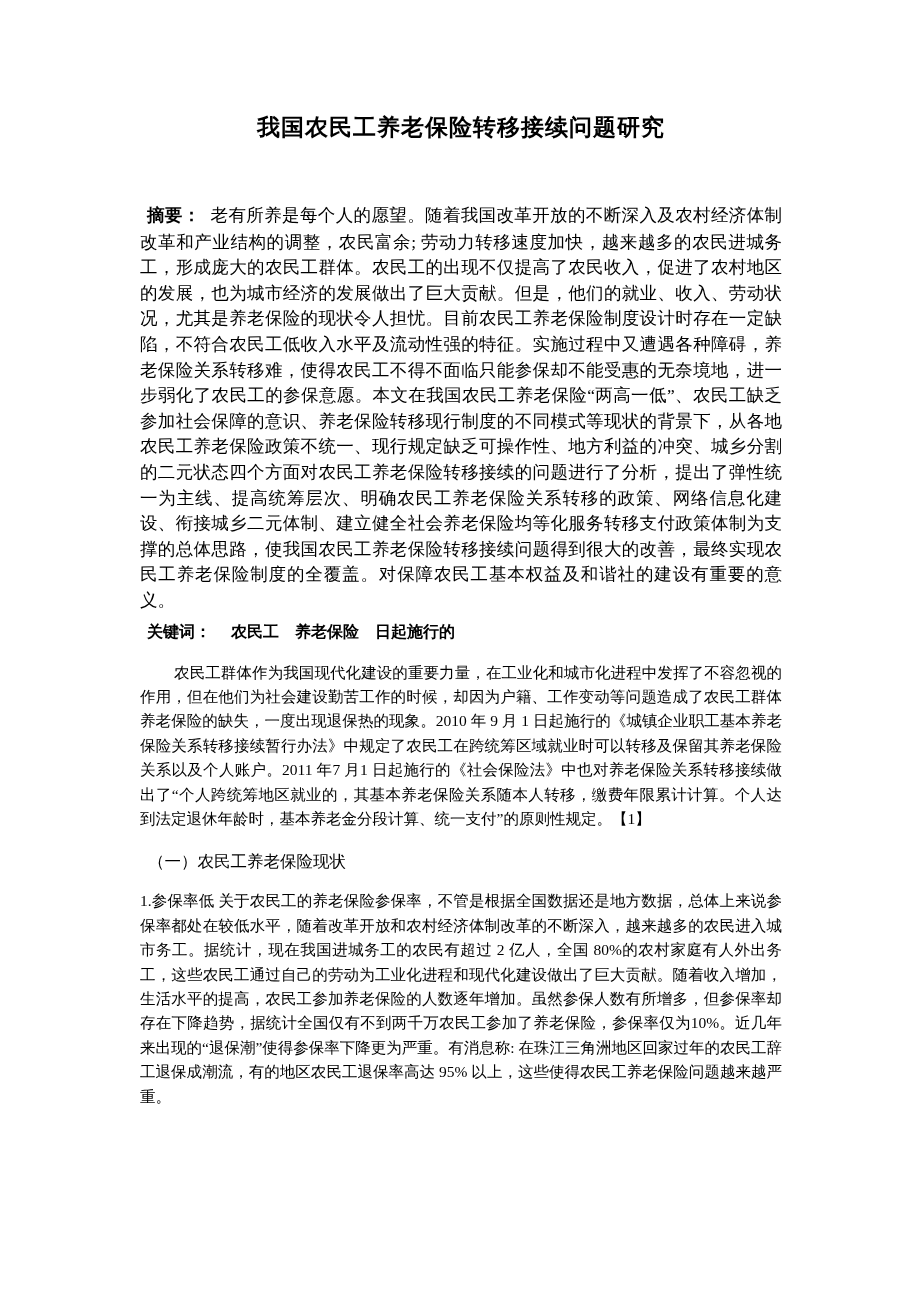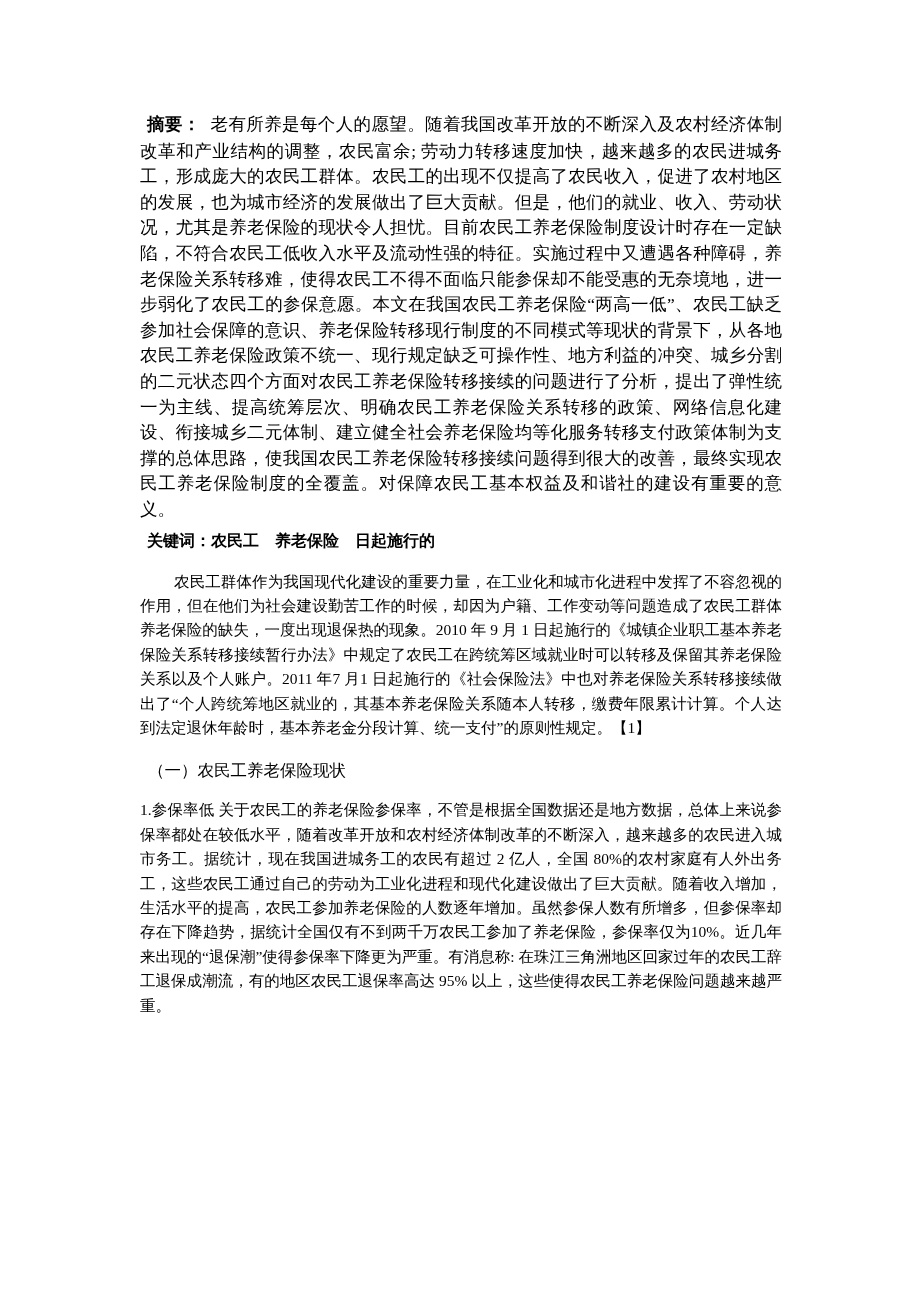"我国农民工养老保险转移接续问题研究" h1.doc-title { html: none -> <h1>我国农民工养老保险转移接续问题研究</h1> }
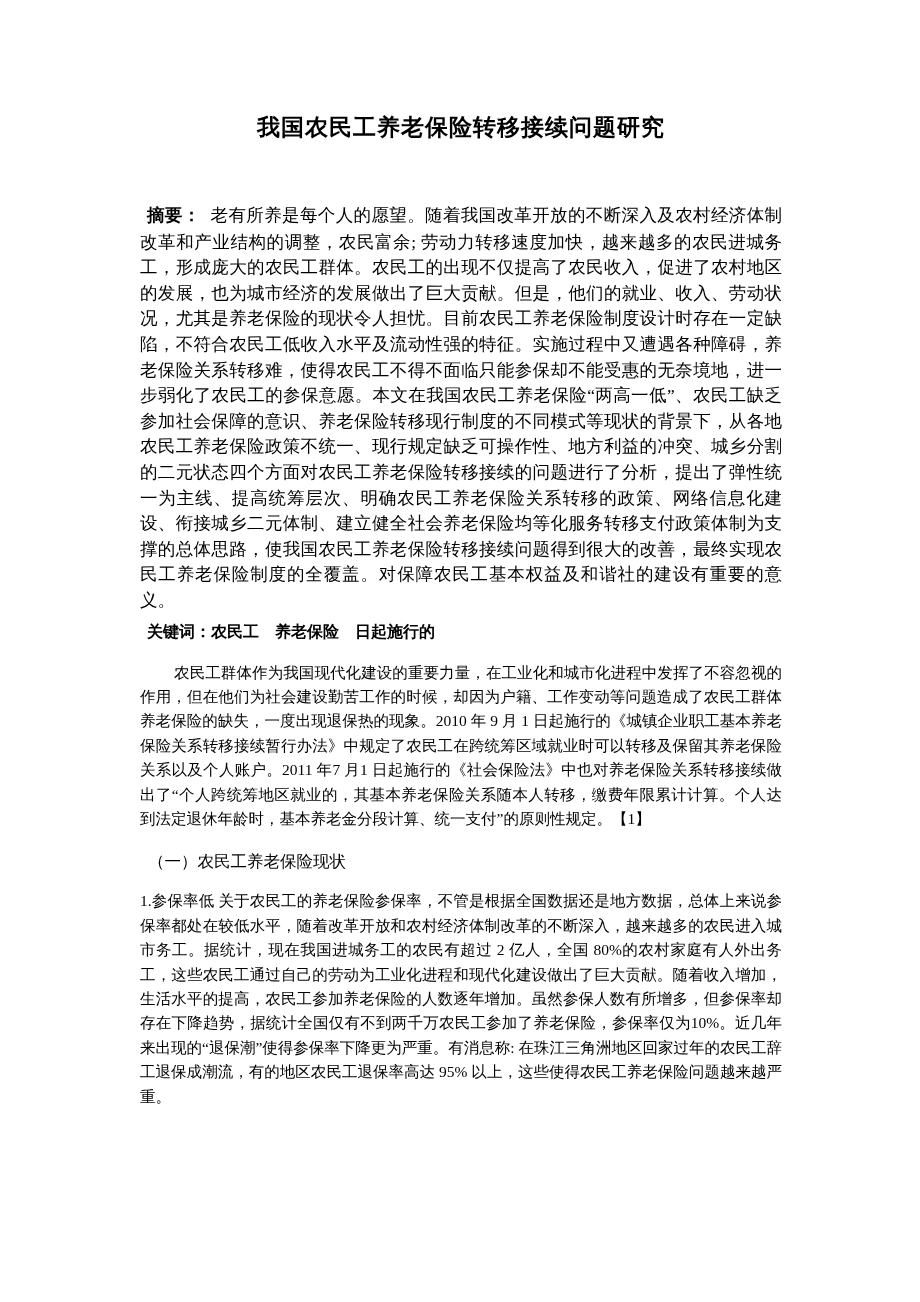"关键词：" .keywords .label { margin-right: 0 -> 20px }
